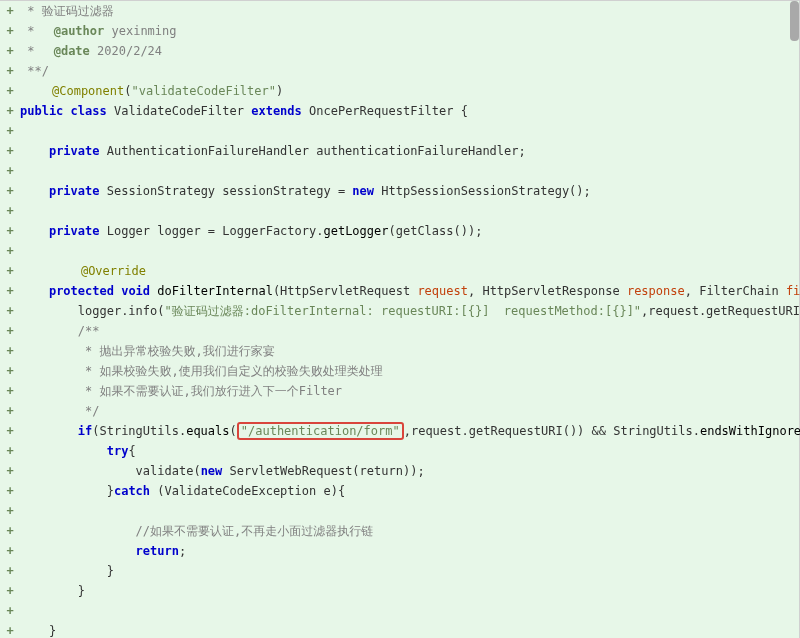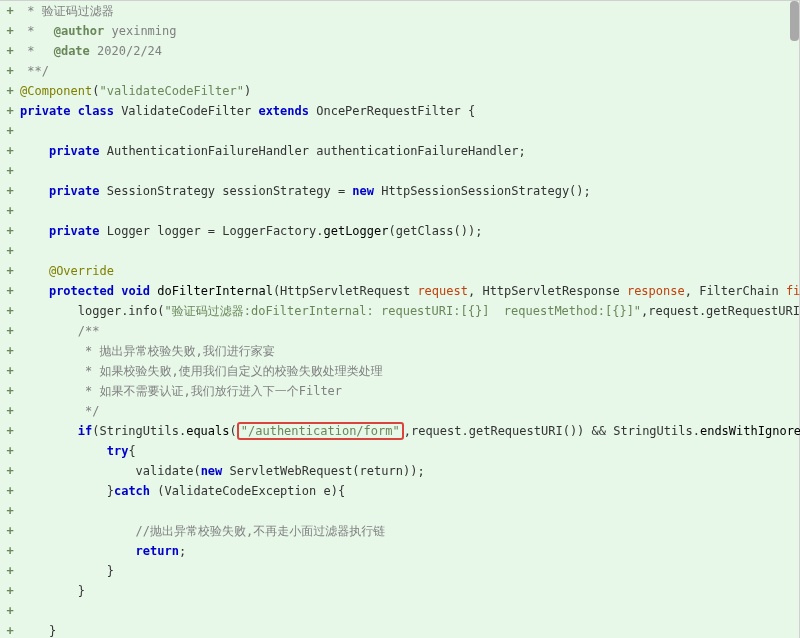"@Component" .c-annotation { margin-left: none -> 32px }
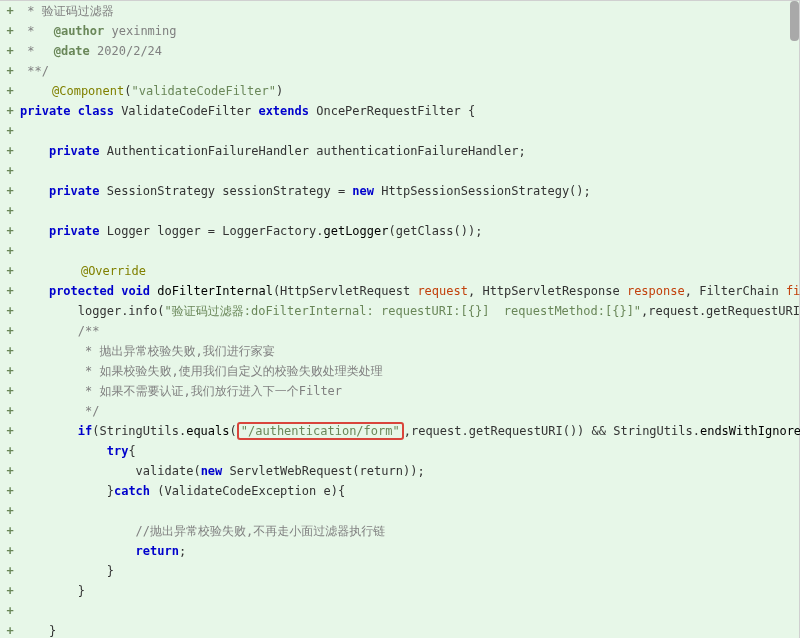"private class" span.c-keyword { text: private -> public }
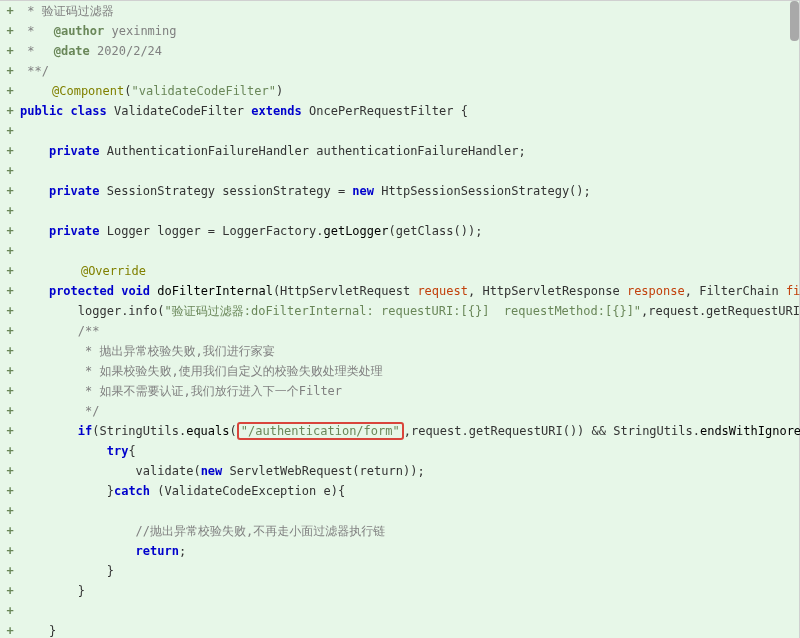"//抛出异常校验失败,不再走小面过滤器执行链" span.c-comment { text: //抛出异常校验失败 -> //如果不需要认证 }
